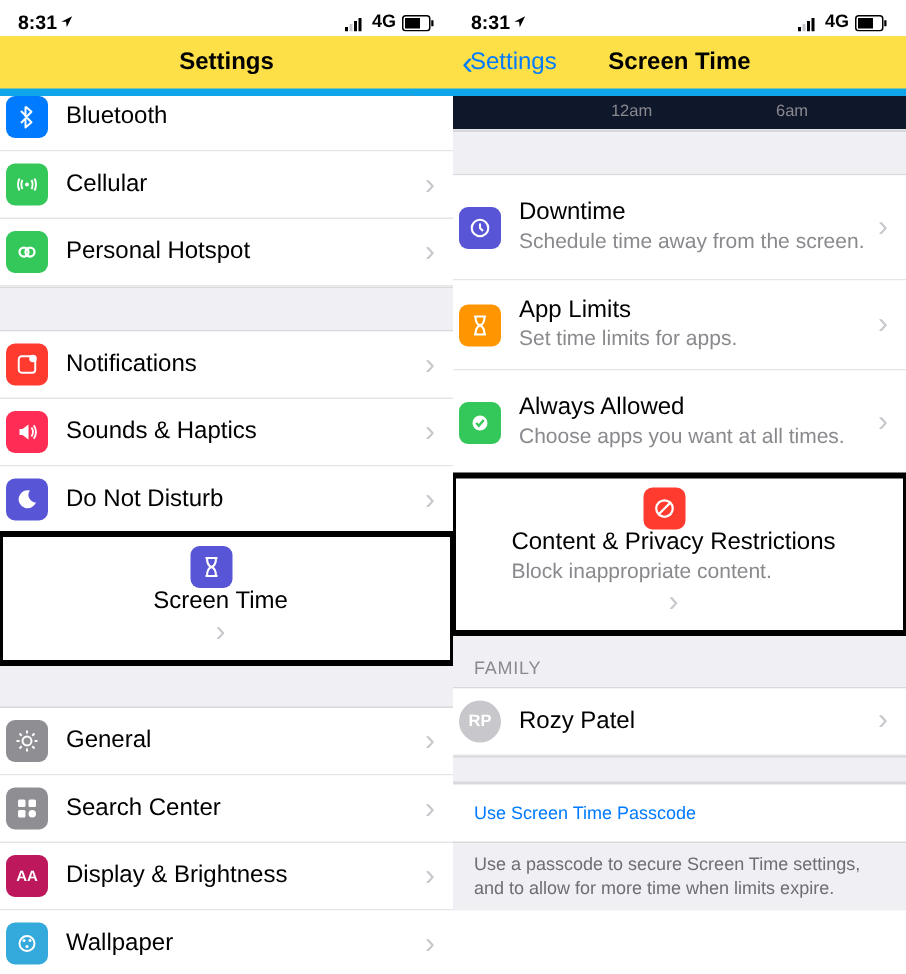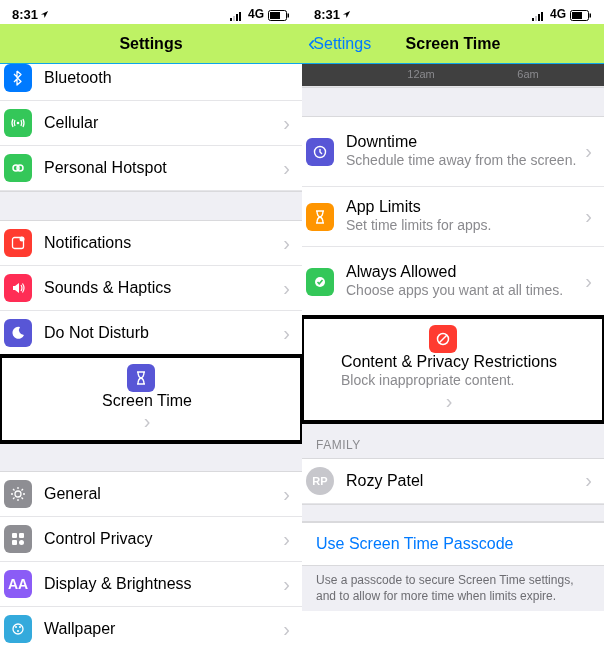"Settings" .navbar { background: #bef264 -> #fde047; border-bottom: 1px solid #0ea5e9 -> 5px solid #0ea5e9 }
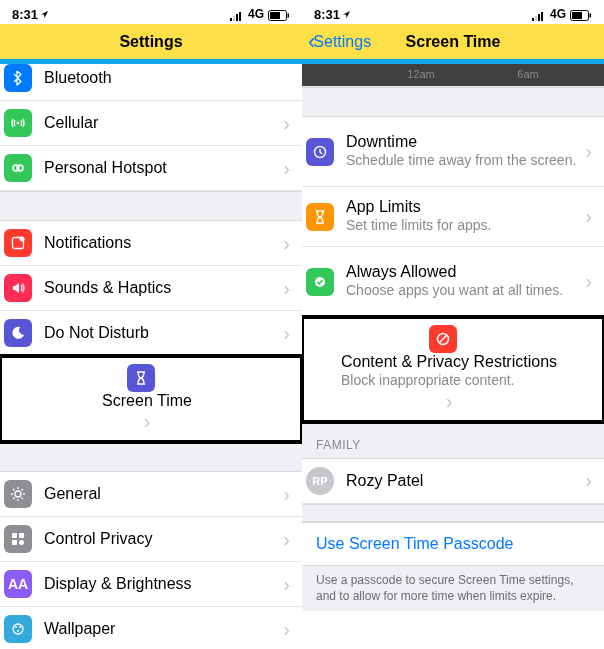"12am" .chart-strip { background: #404040 -> #0f172a }
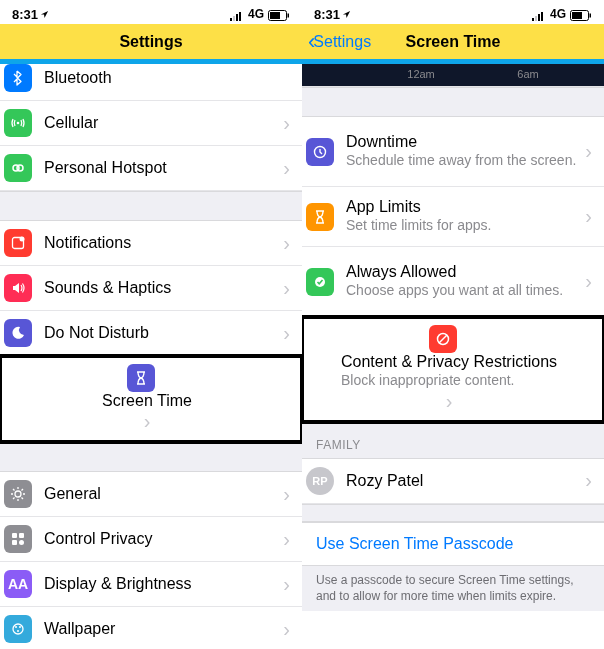"Control Privacy" span.label { text: Control Privacy -> Search Center }
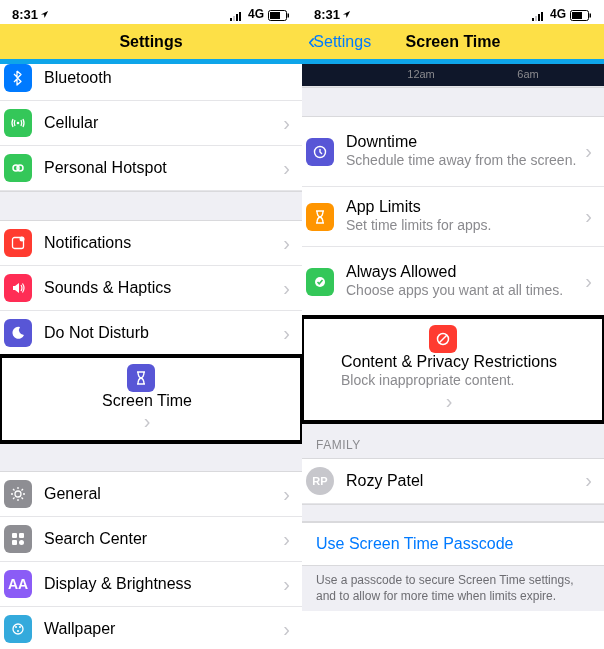"Use Screen Time Passcode" .link-row { font-size: 16px -> 12px }
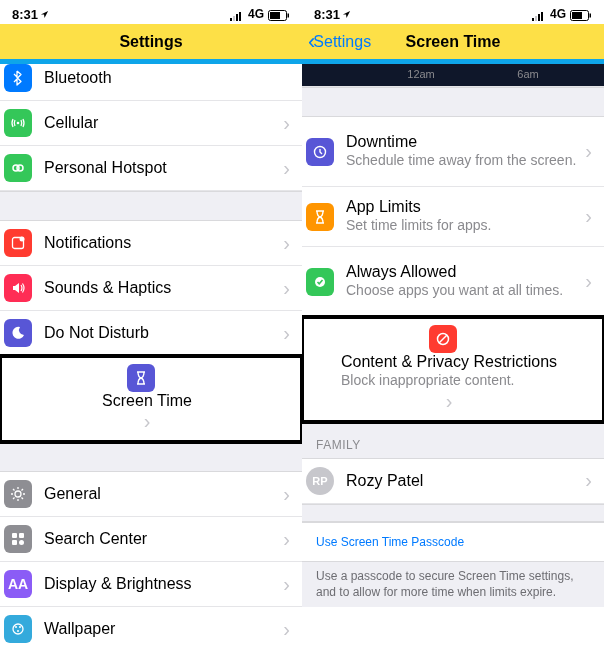"AA" span.icon { background: #8b5cf6 -> #be185d; font-size: 14px -> 10px }
